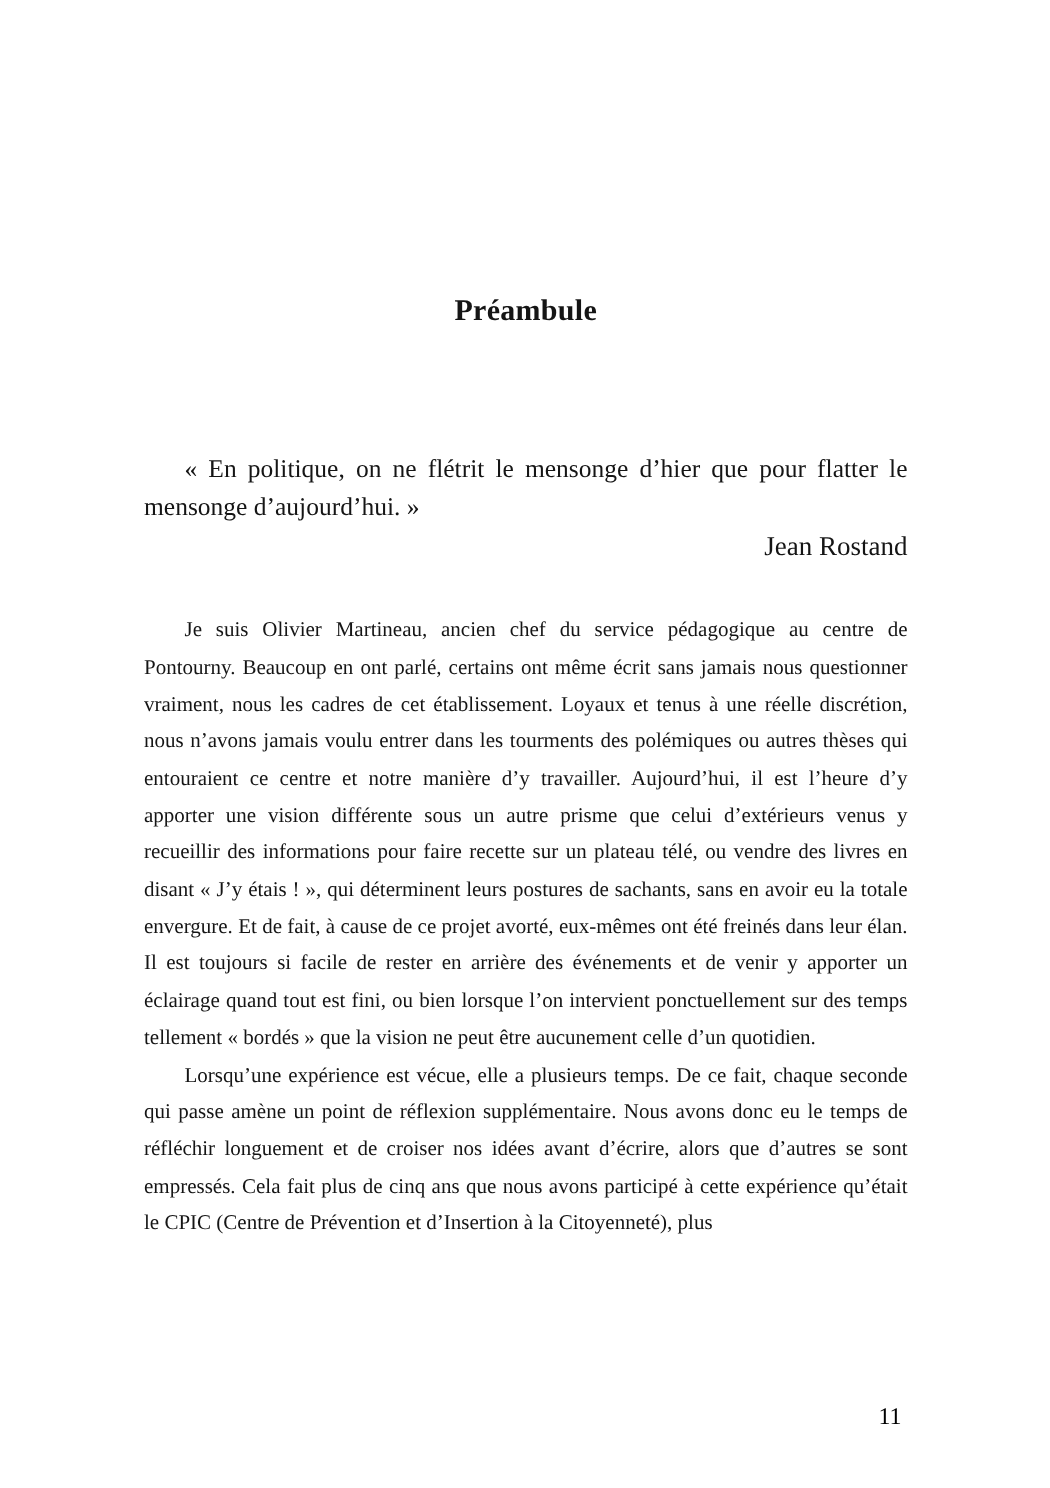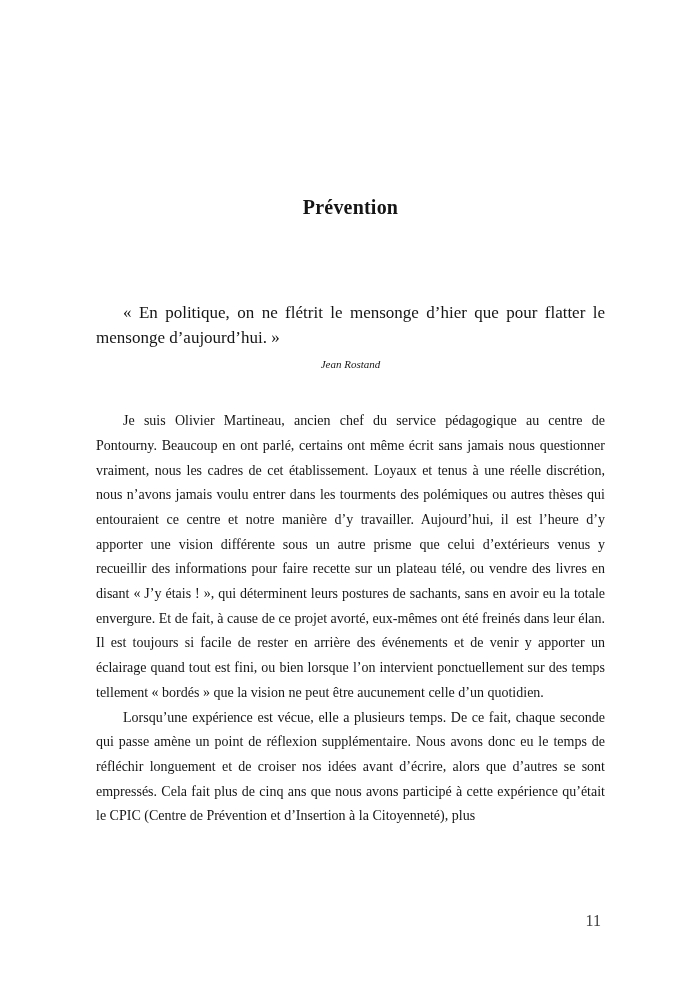"Prévention" h1.chapter-title { text: Prévention -> Préambule }
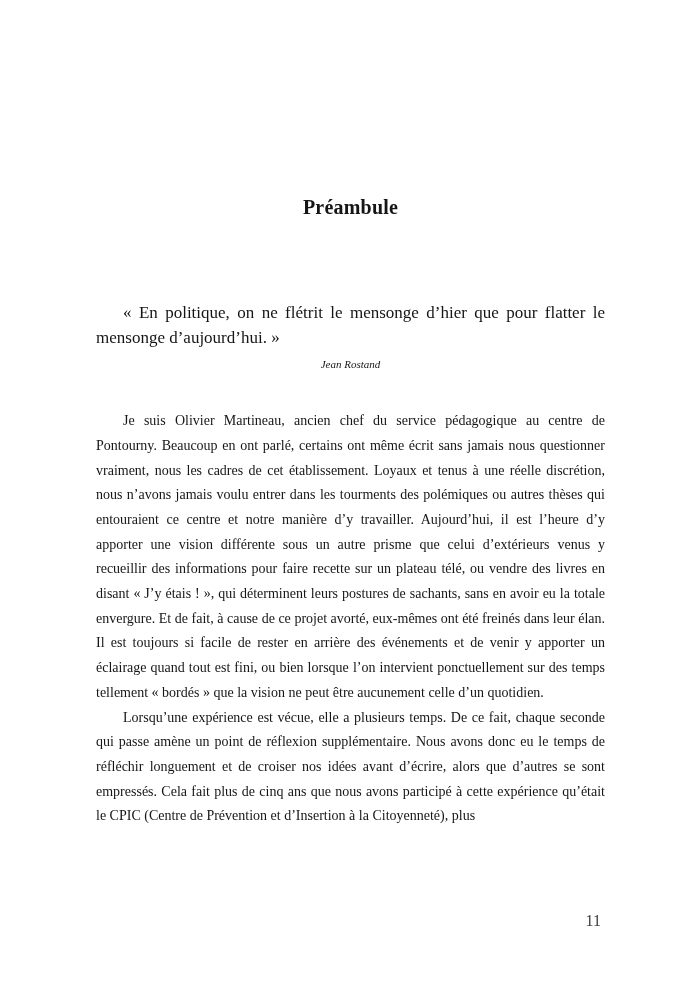"Jean Rostand" .epigraph-attribution { font-size: 11px -> 18px; font-style: italic -> none; text-align: center -> right }
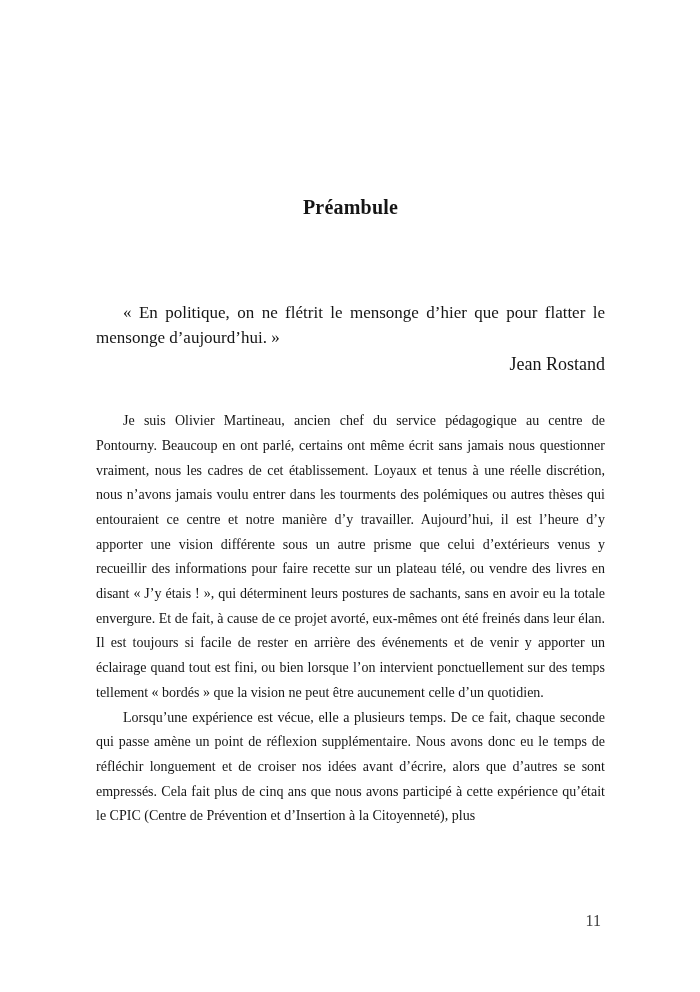"11" .page-number { bottom: 62px -> 38px; color: #404040 -> #000000 }
